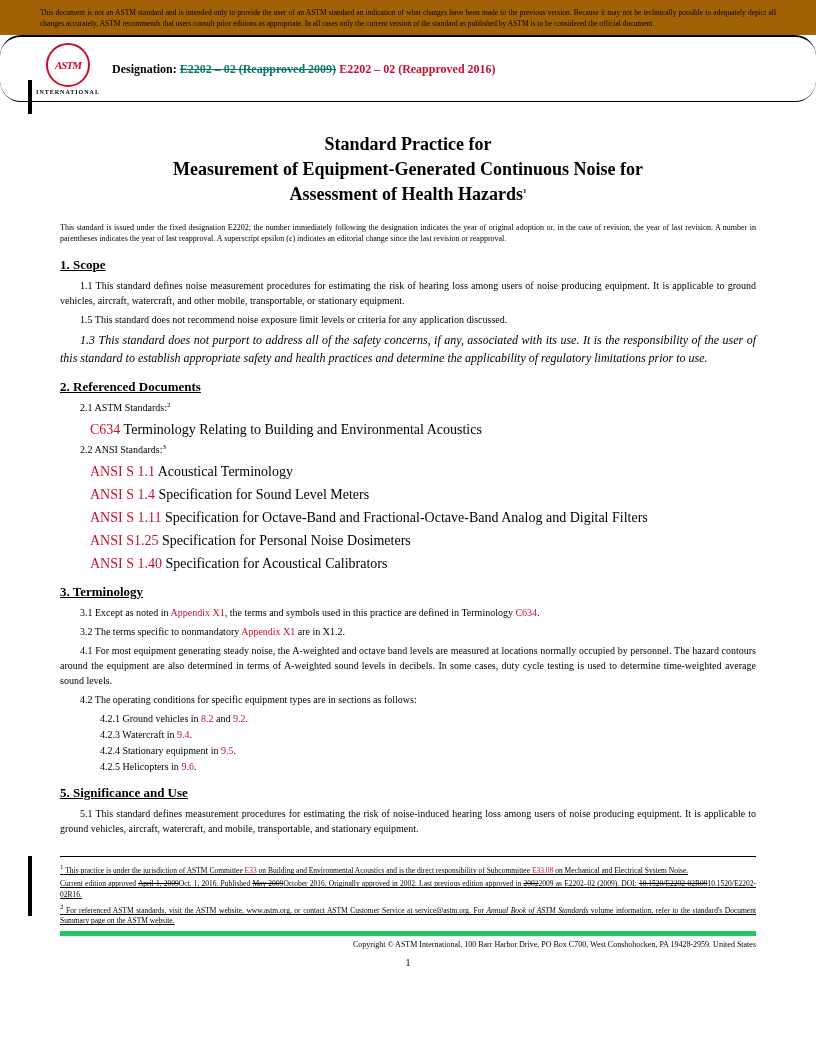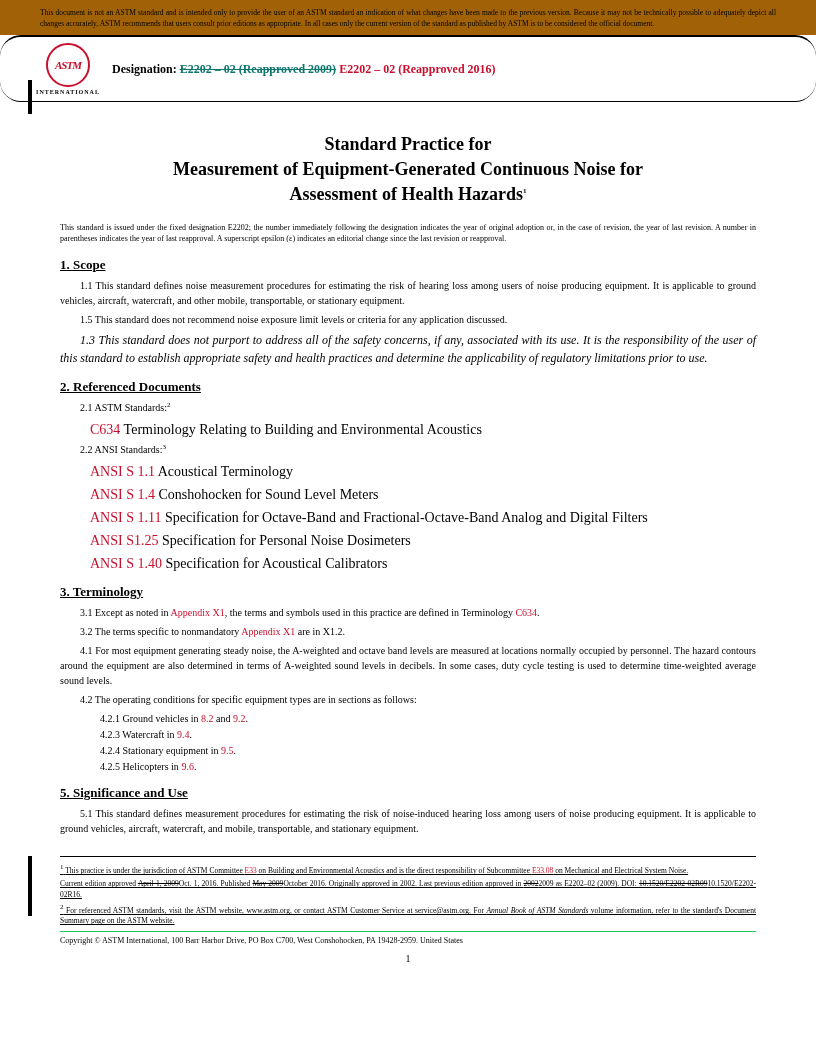"Conshohocken for Sound Level Meters" span { text: Conshohocken -> Specification }
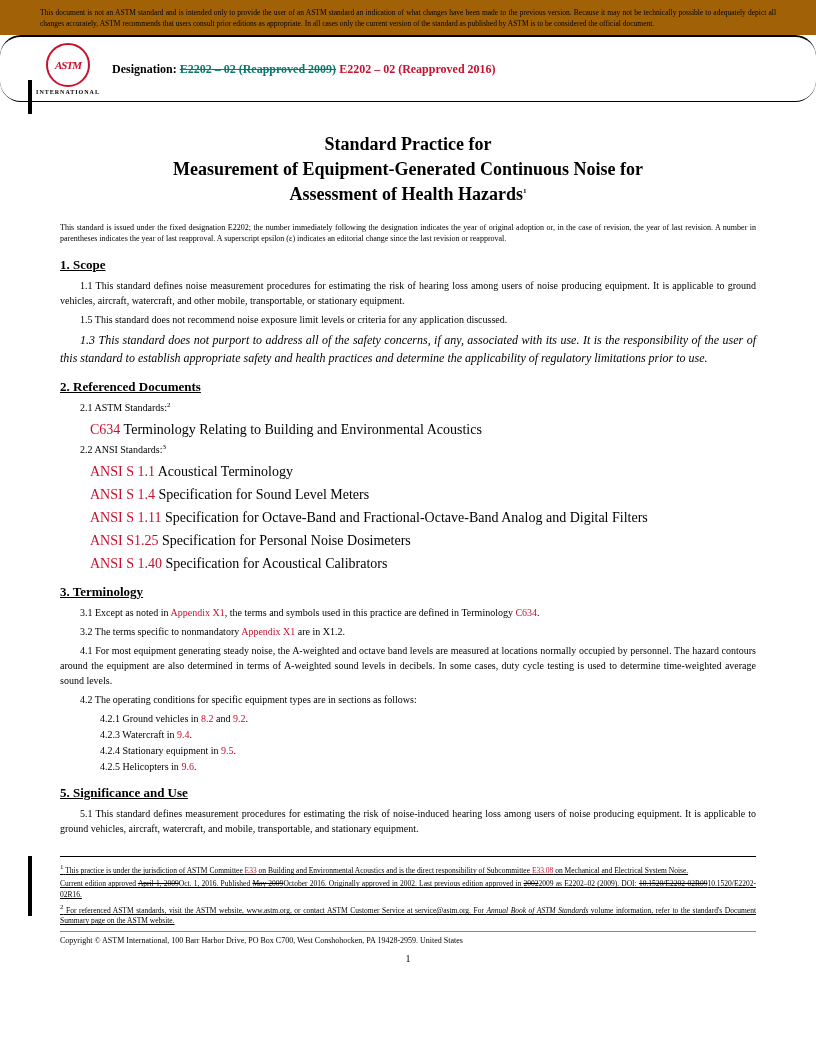"Copyright © ASTM International, 100" .footer-copyright { border-top: 1px solid #22c55e -> 5px solid #22c55e; text-align: left -> right }
